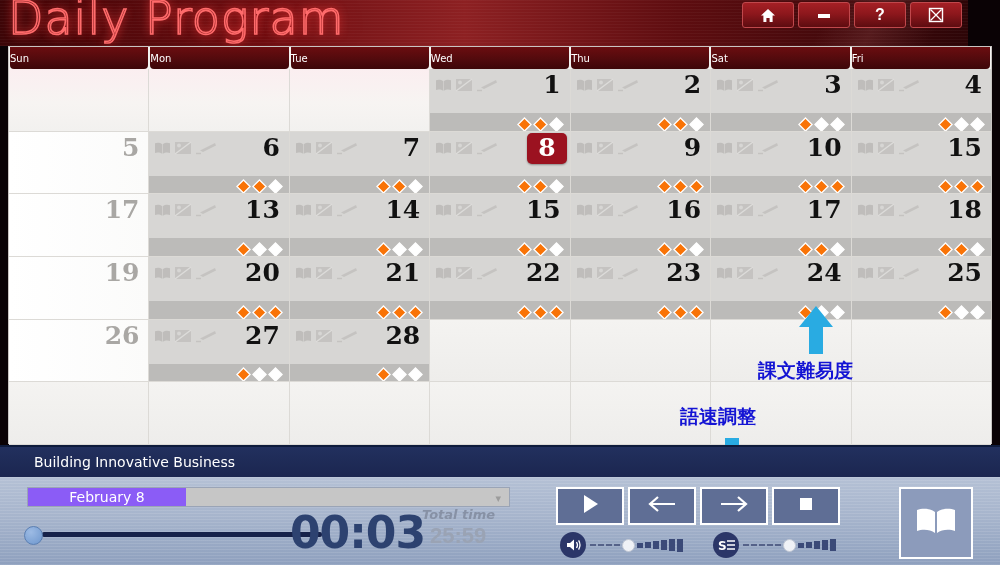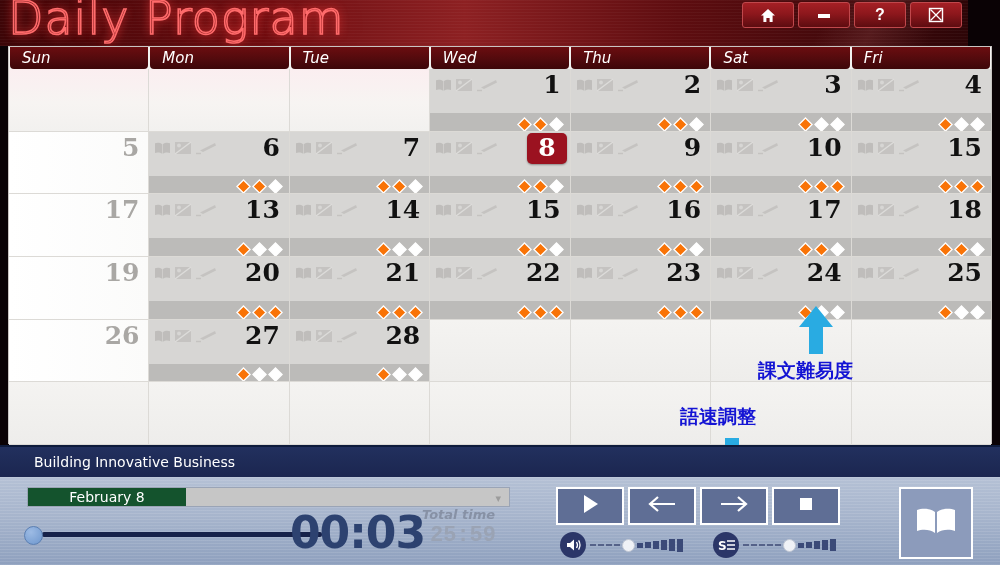"Sun" .dayhdr { font-size: 15px -> 10px; font-style: italic -> none; padding-left: 12px -> 0 }
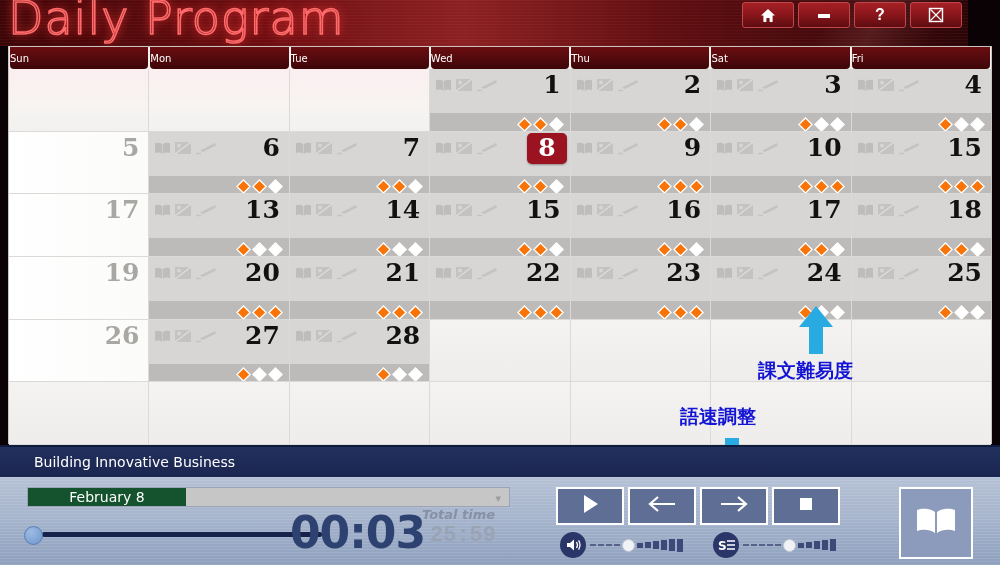"February 8" .sel-hl { background: #14532d -> #8b5cf6 }
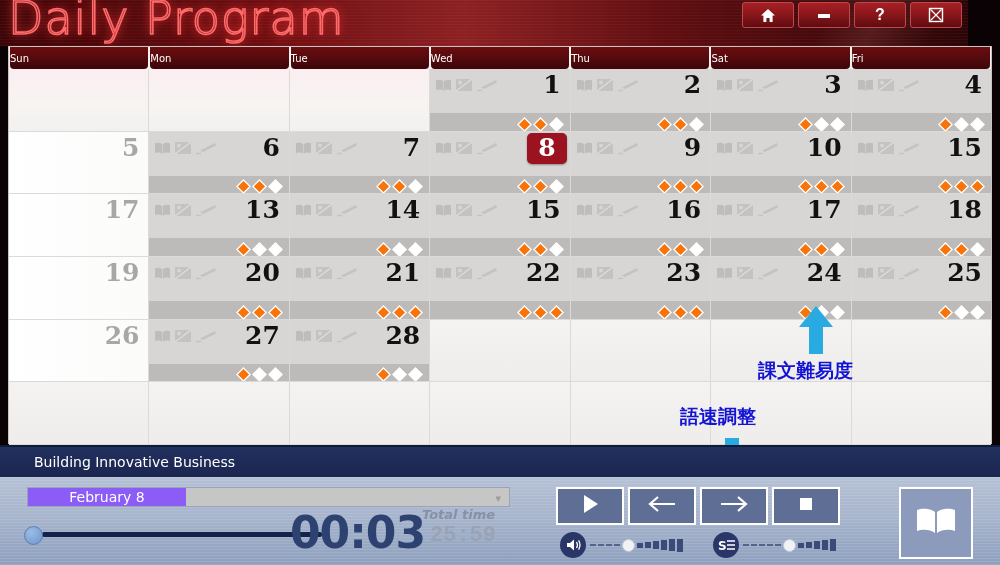"25:59" .tottime { font-family: Liberation Mono, monospace -> Liberation Sans, sans-serif }
